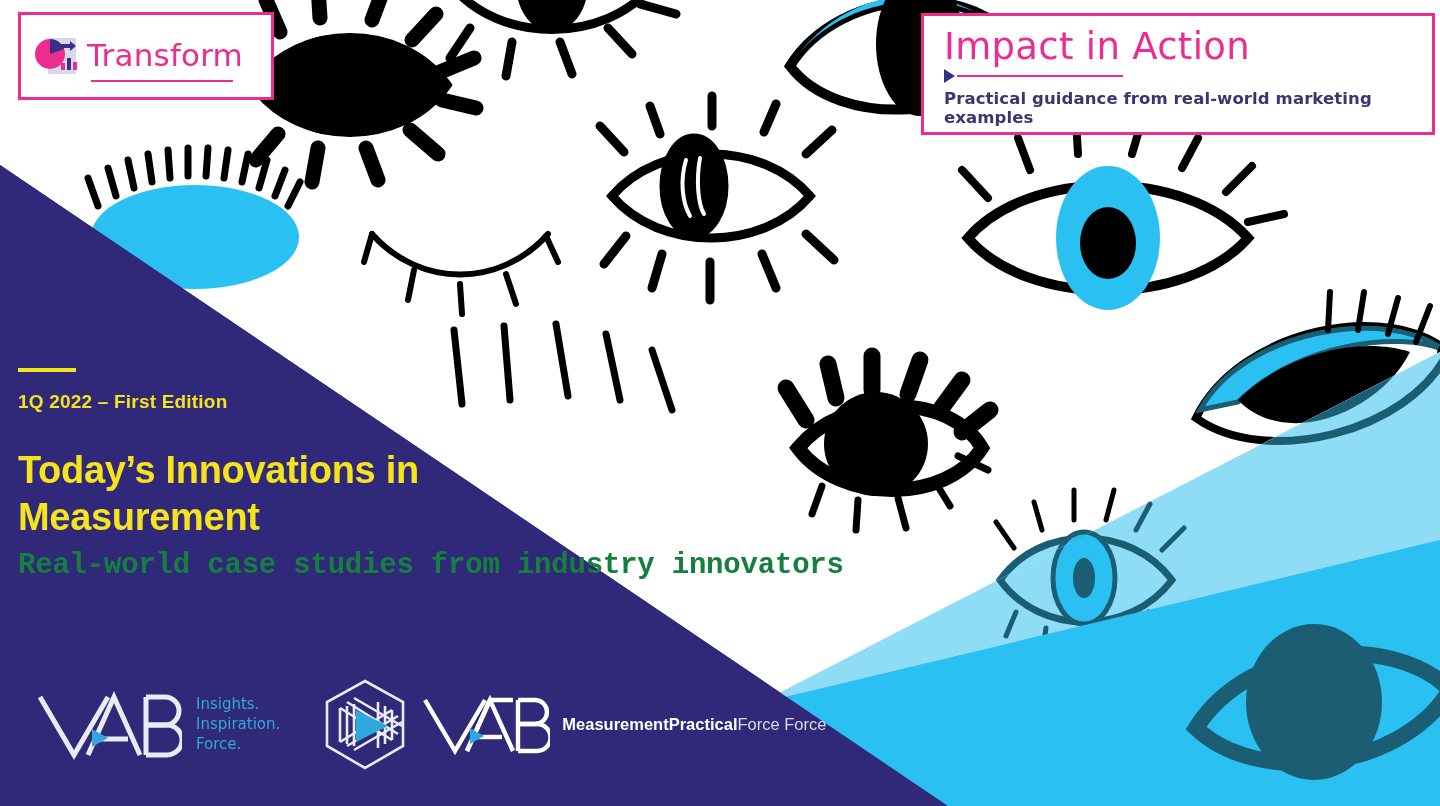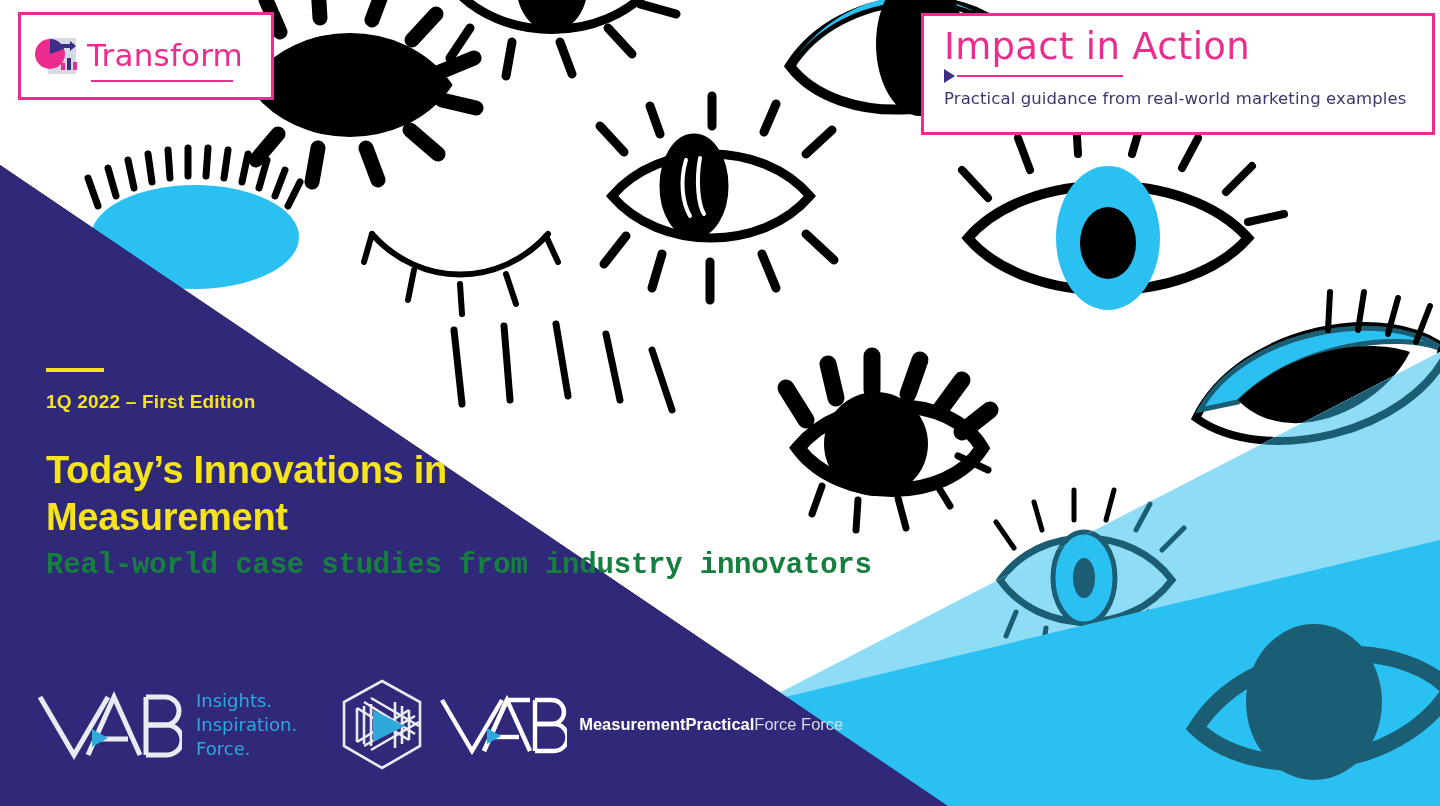"Practical guidance from real-world" .impact-sub { font-weight: 400 -> 700 }
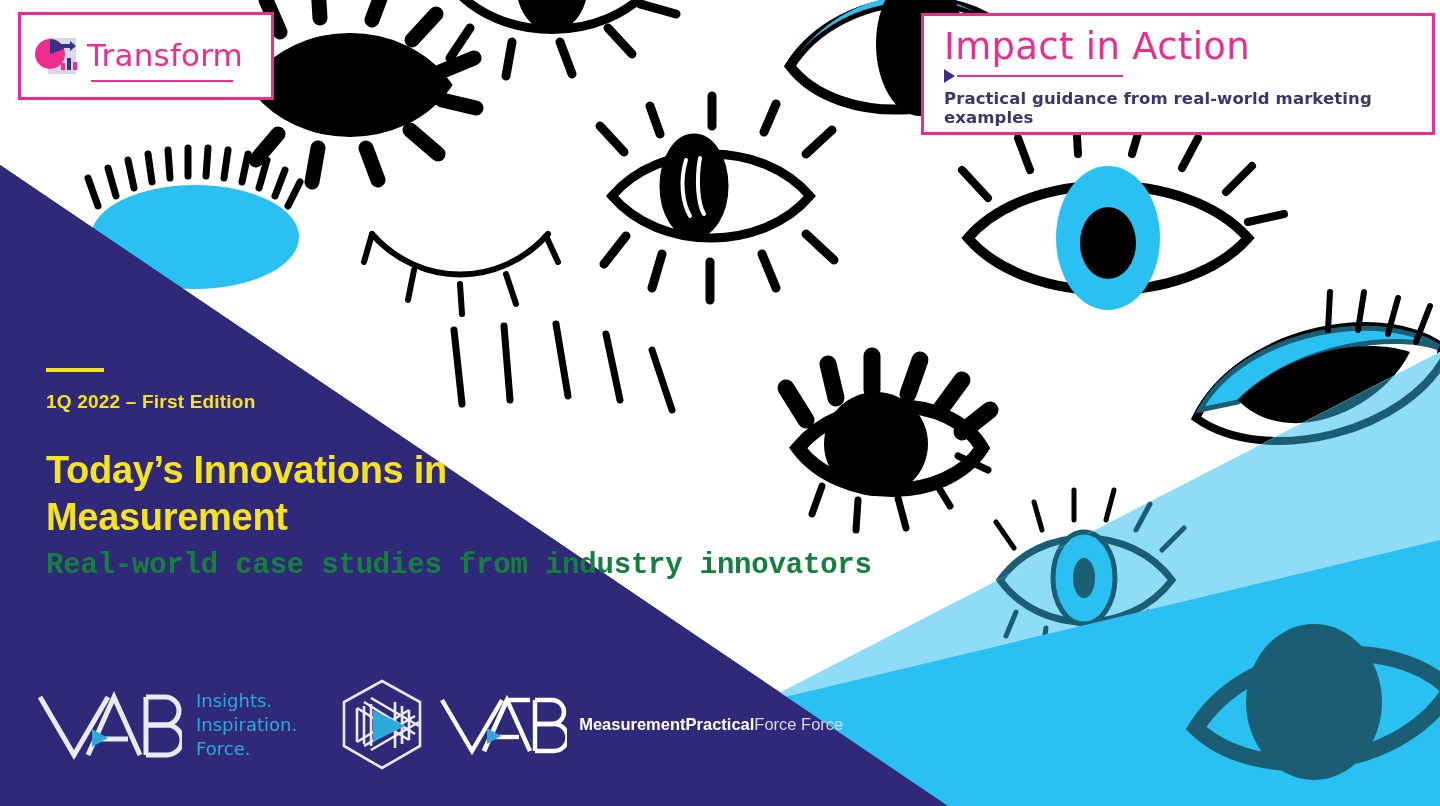"1Q 2022 – First Edition" .title-block { left: 46px -> 18px }
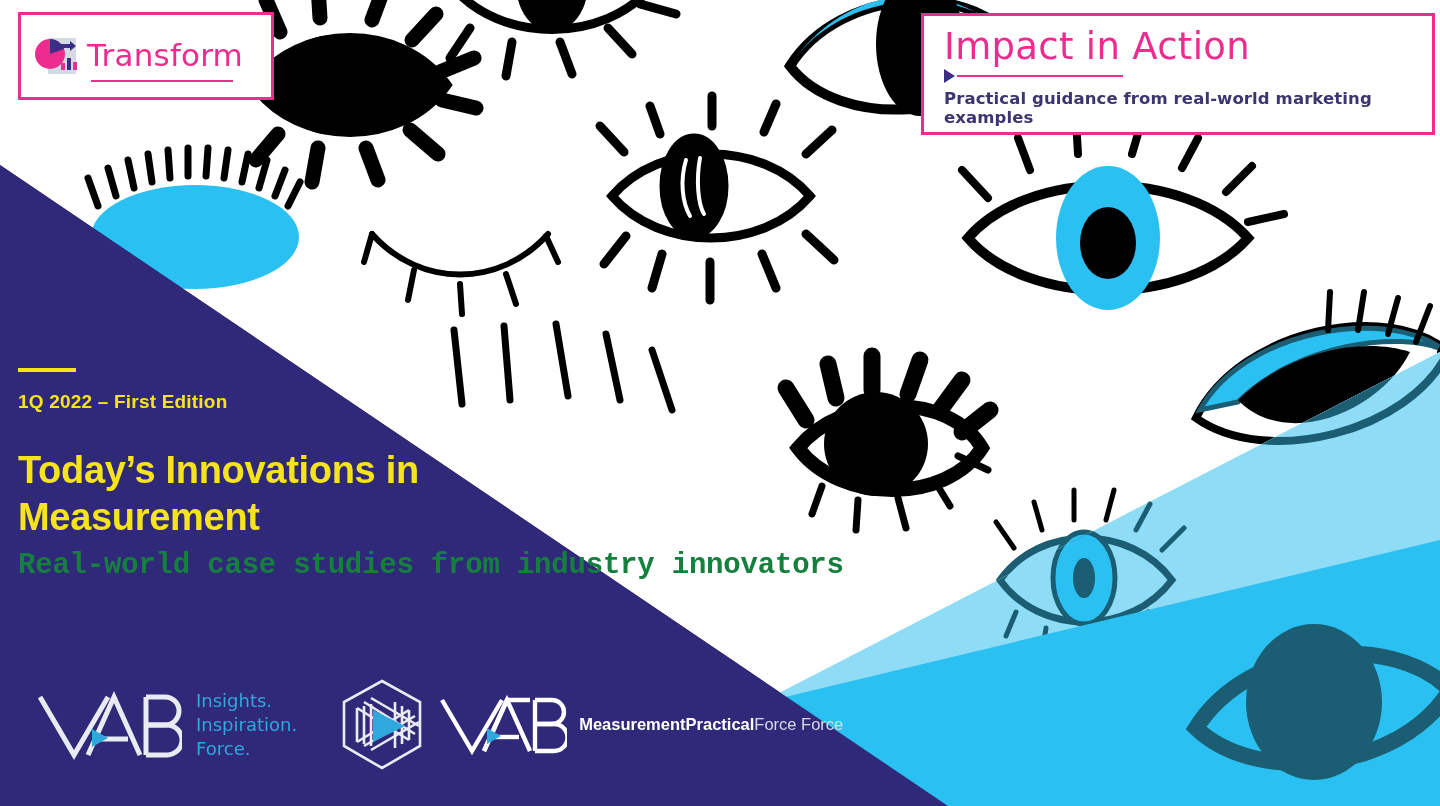"Insights." .vab-tag { font-size: 18px -> 15px }
